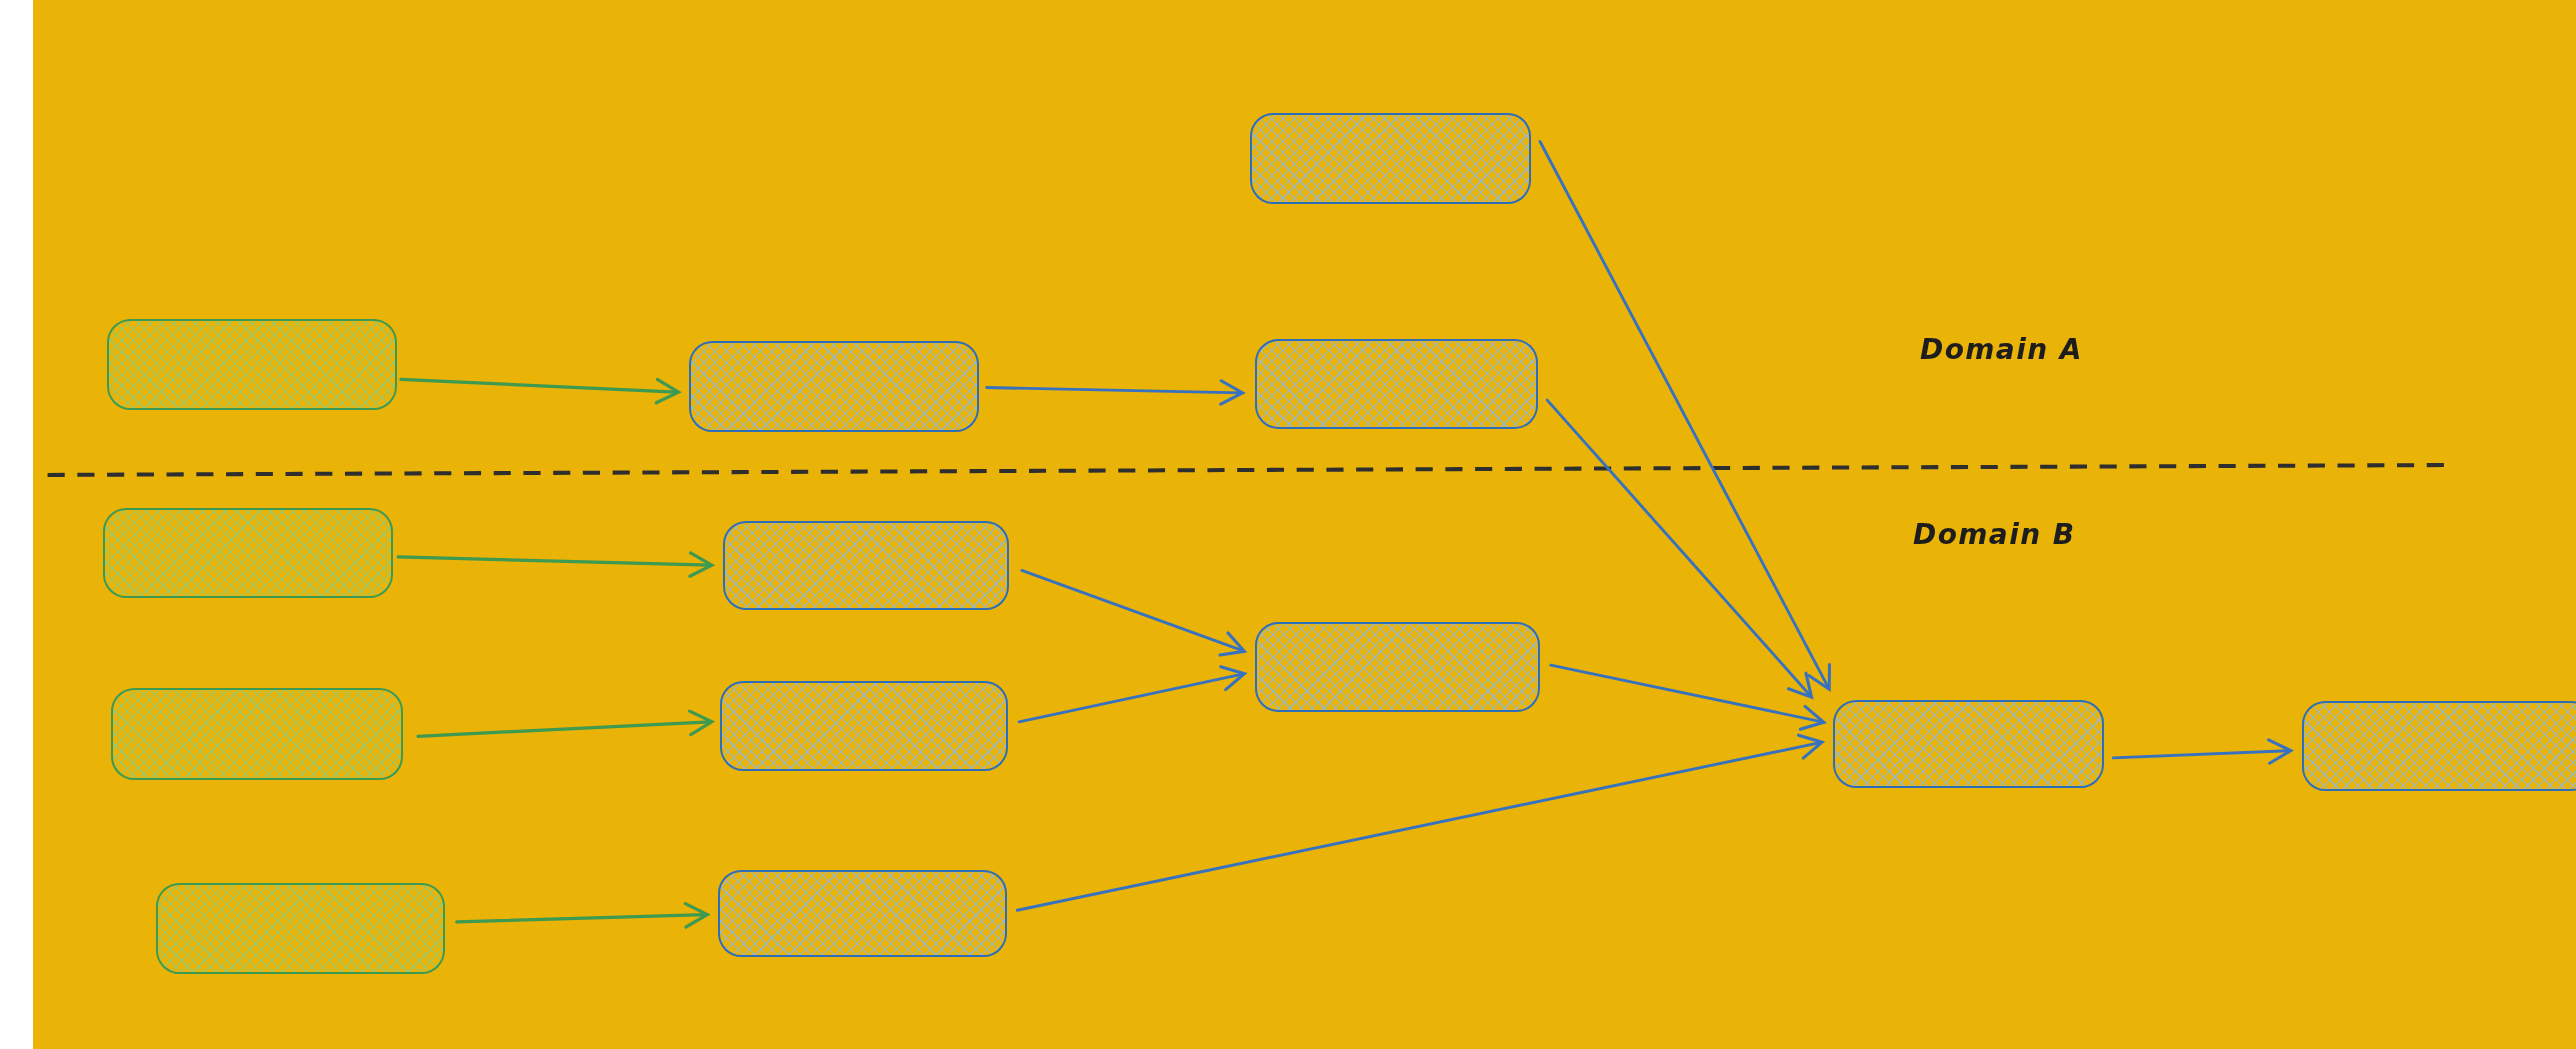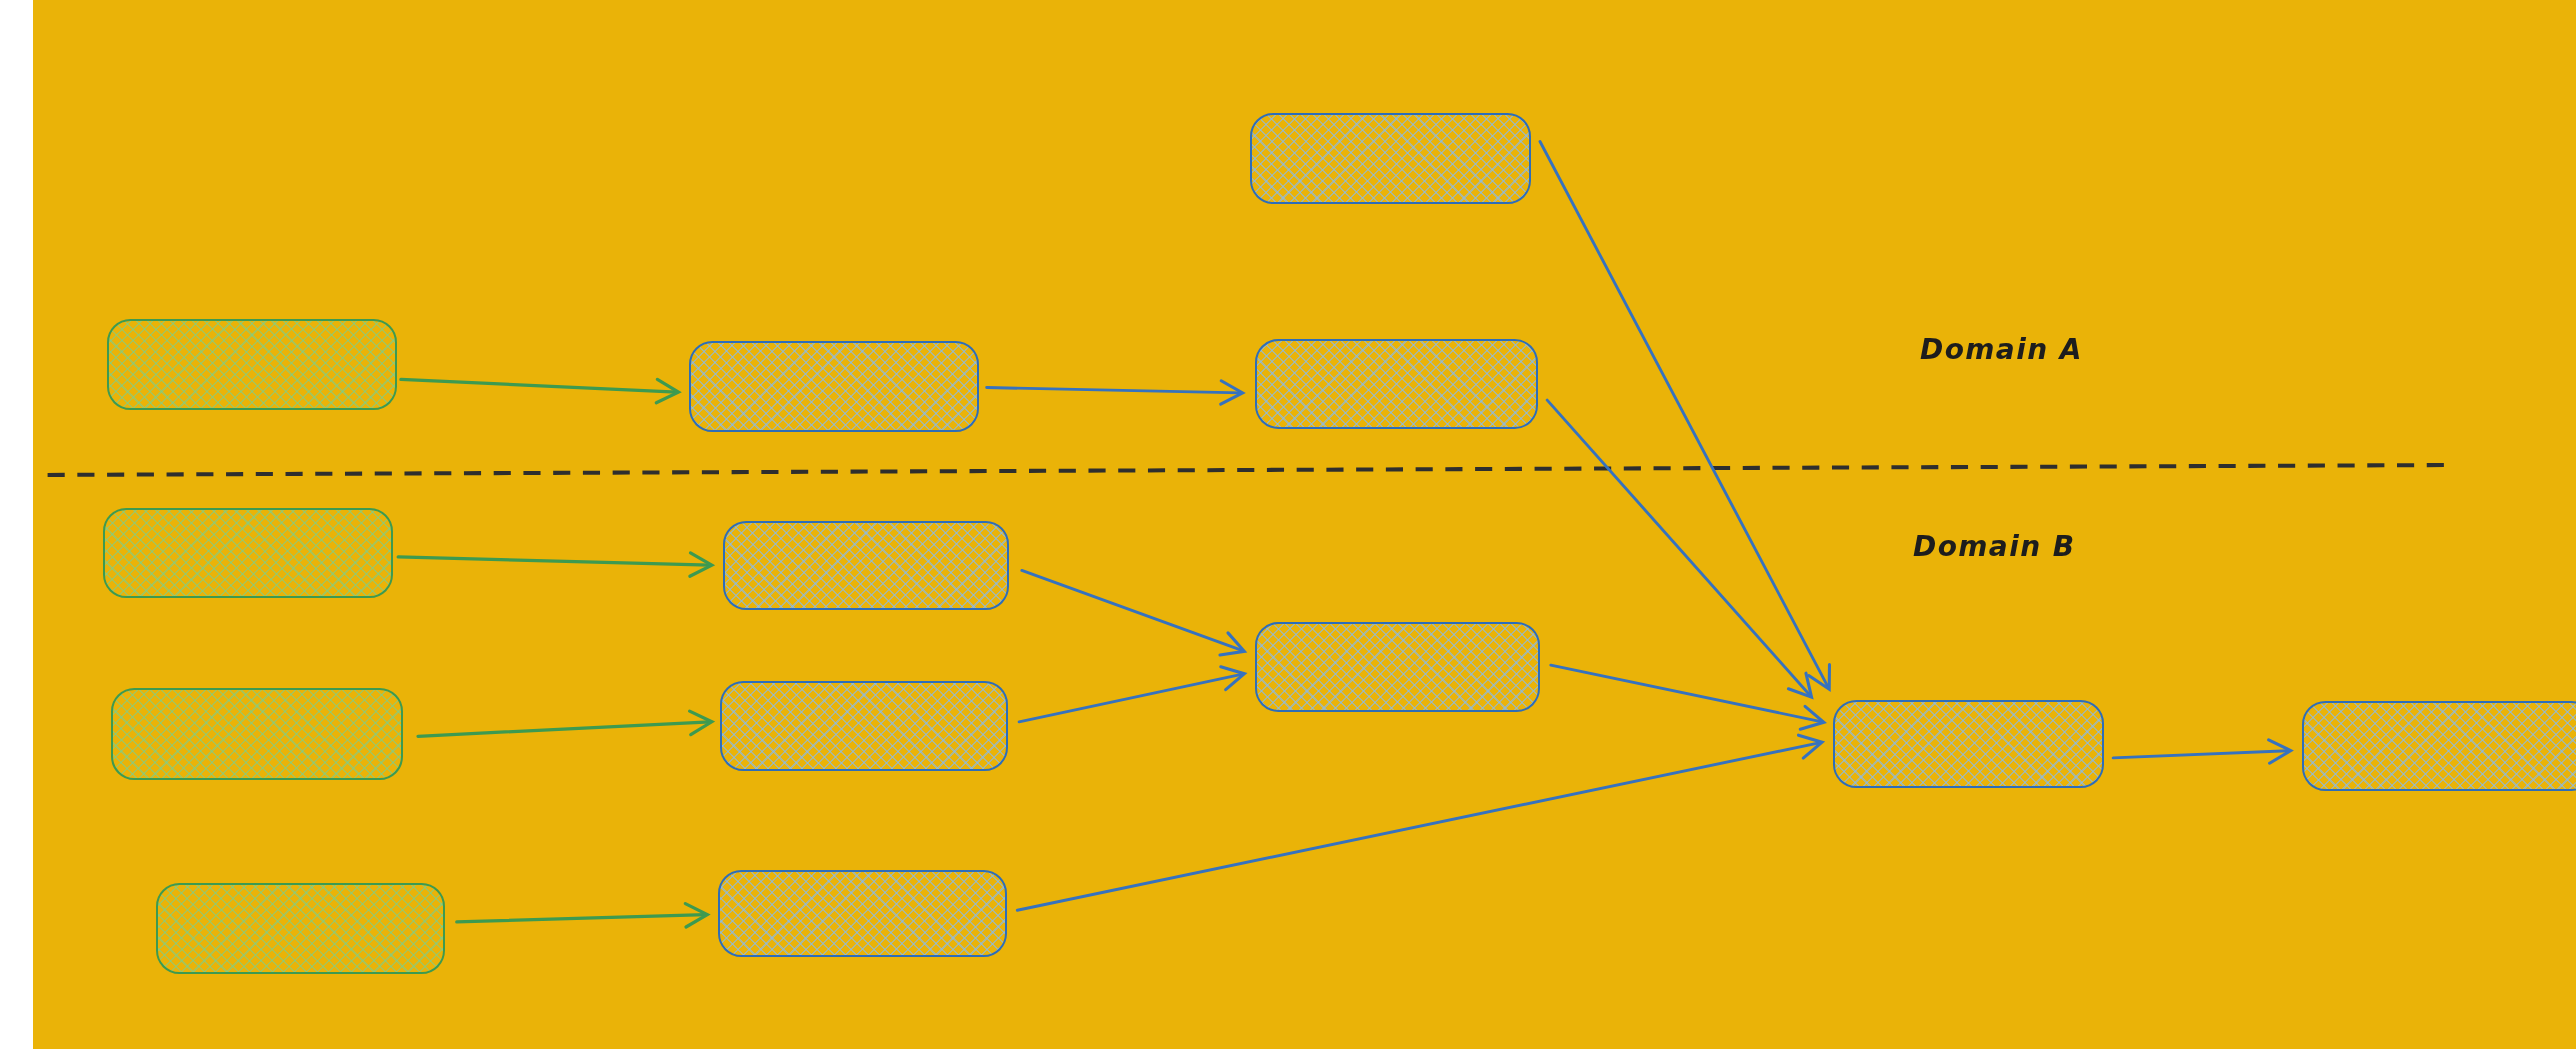"Domain B" .label-domain-b { top: 530px -> 518px }
